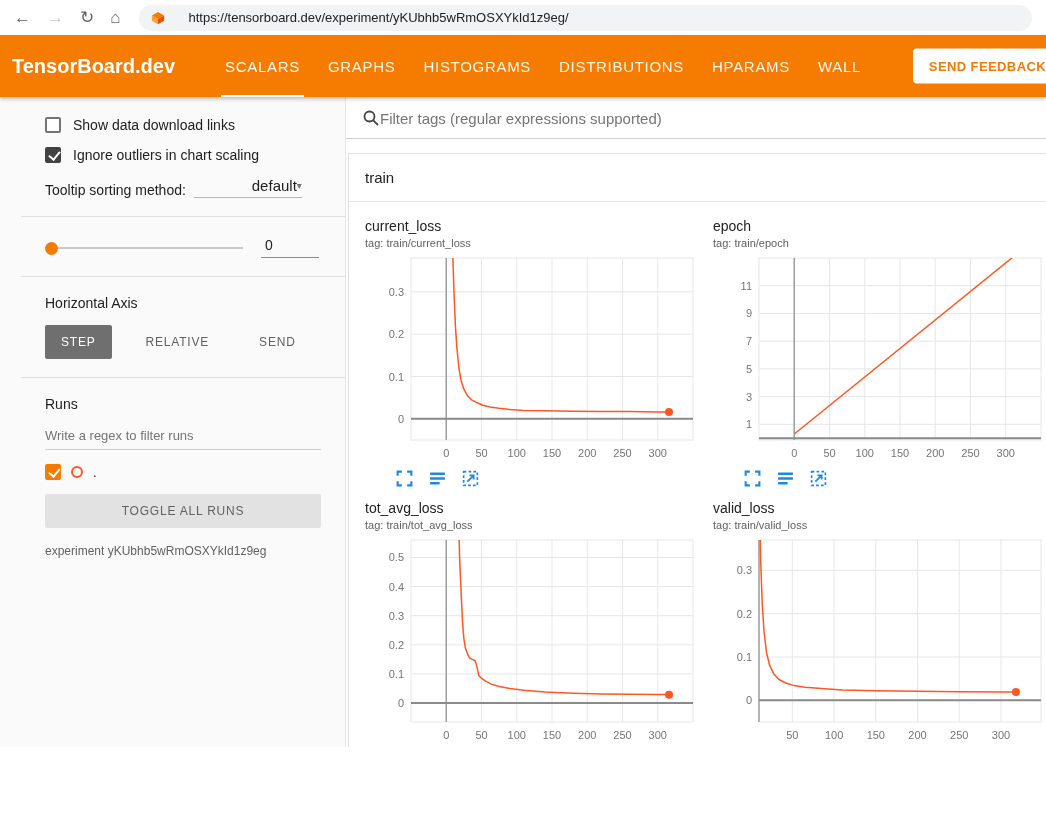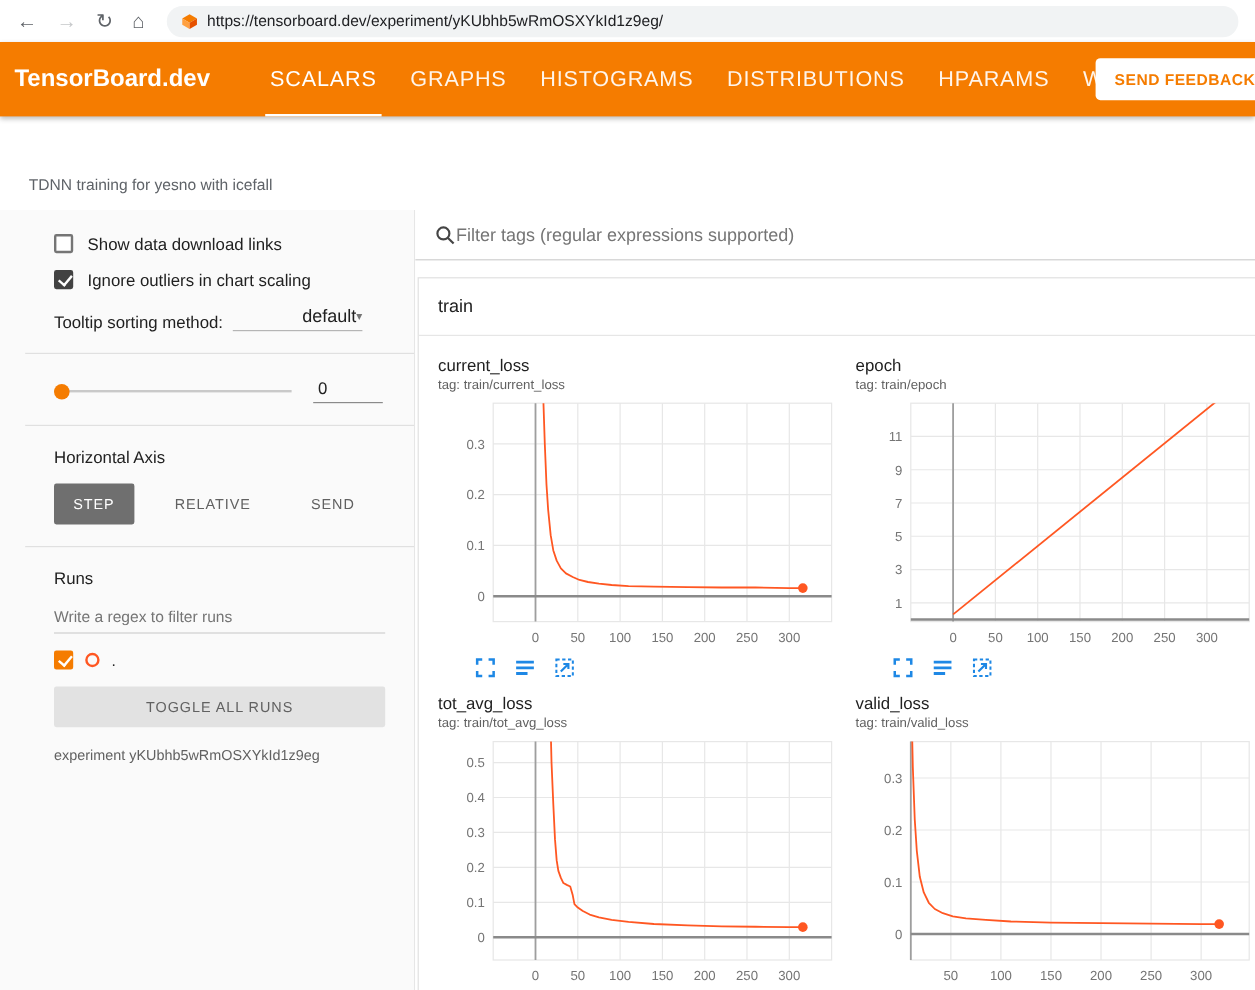"https://tensorboard.dev/experiment/yKUbh" .addr { gap: 8px -> 24px }
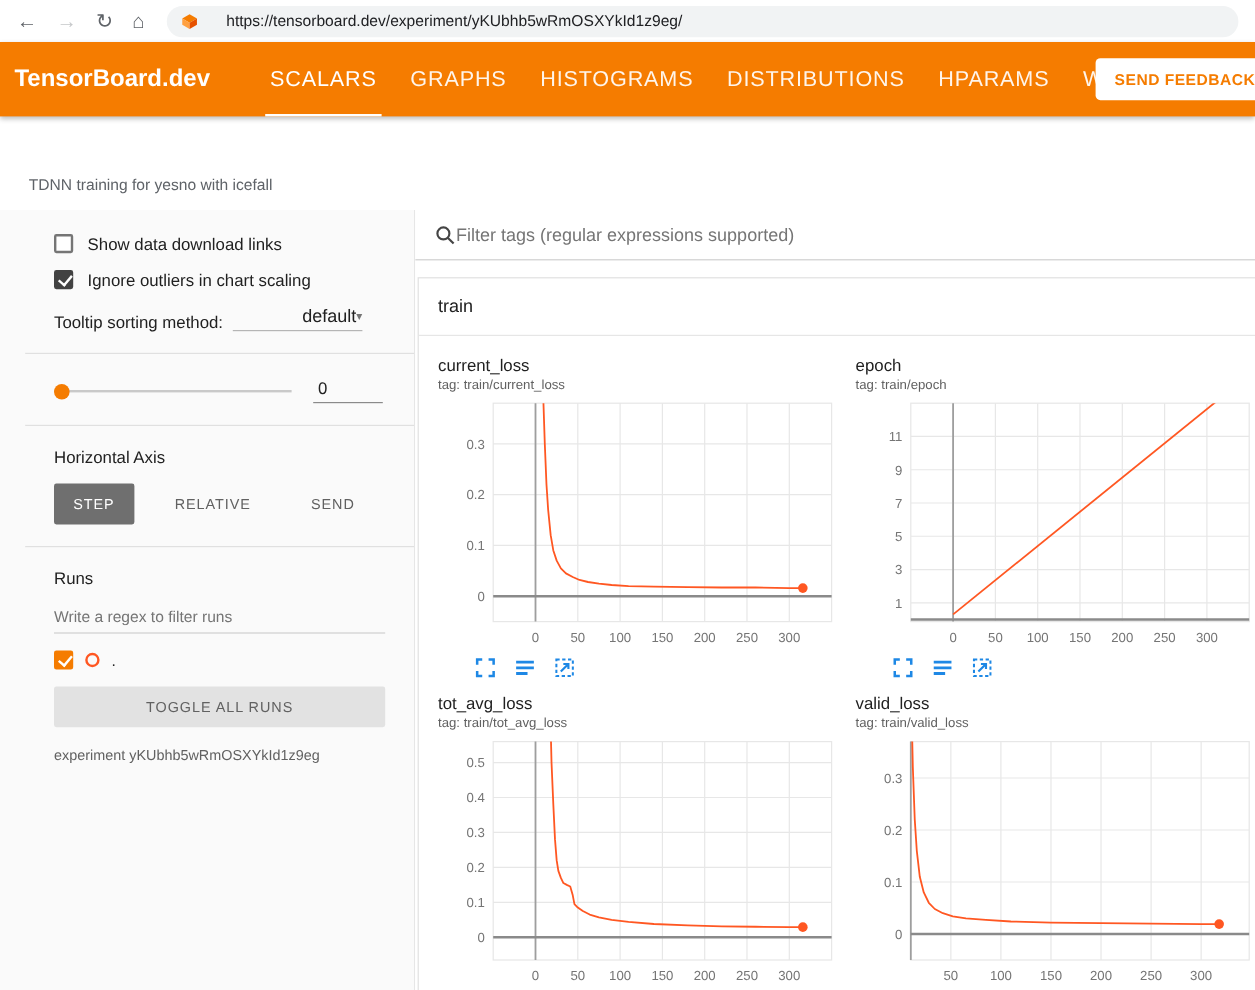"SCALARS" .tab { font-size: 18px -> 15px }
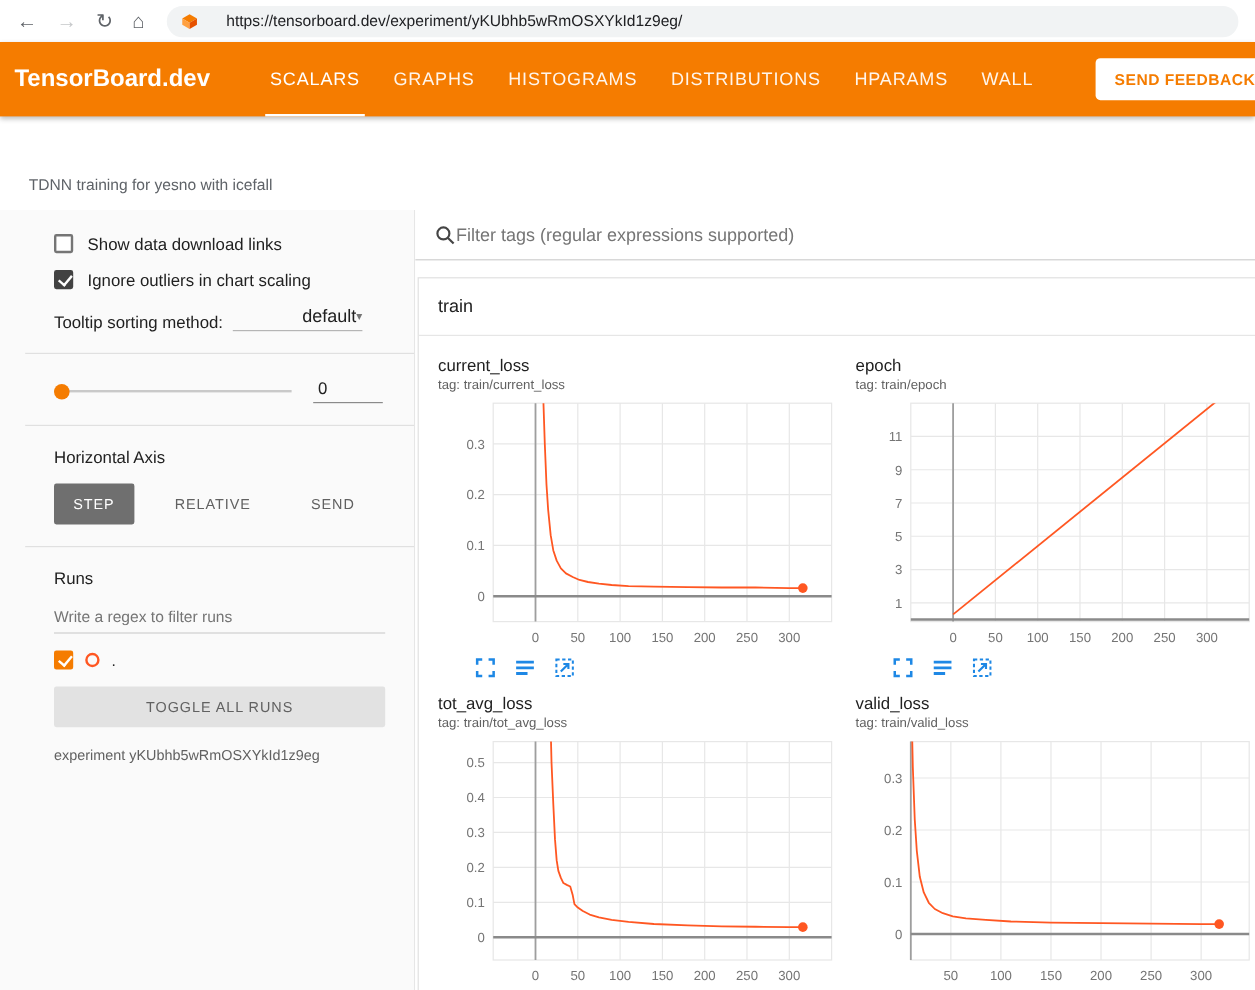"TDNN training for yesno with" div.exp-bar { html: <div> <span>TDNN training for yesno with icefall</span> </div> -> none }
